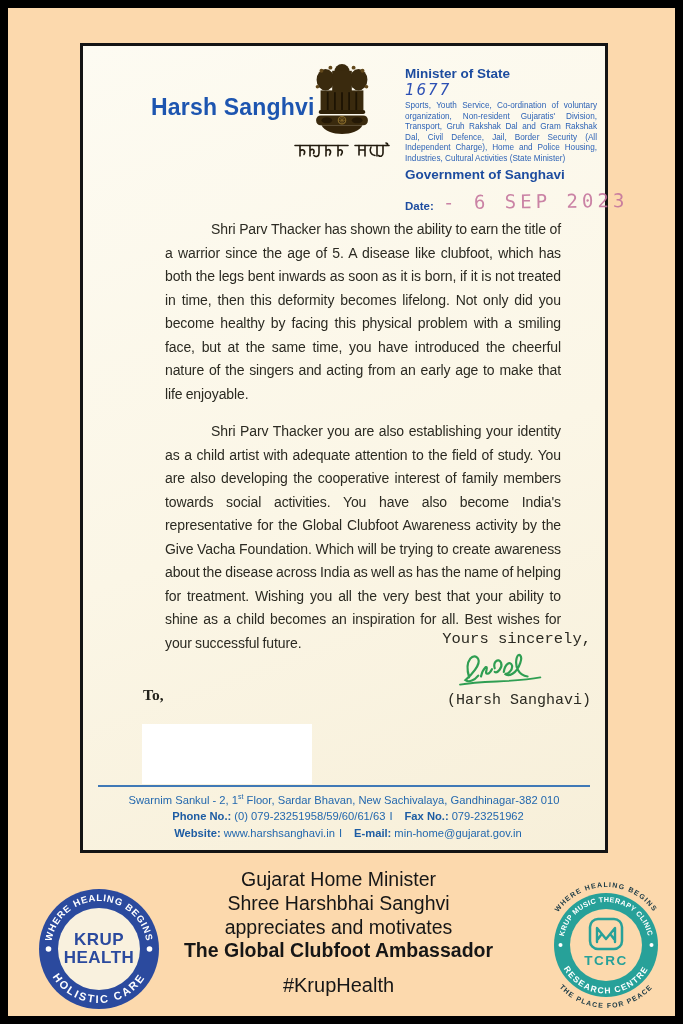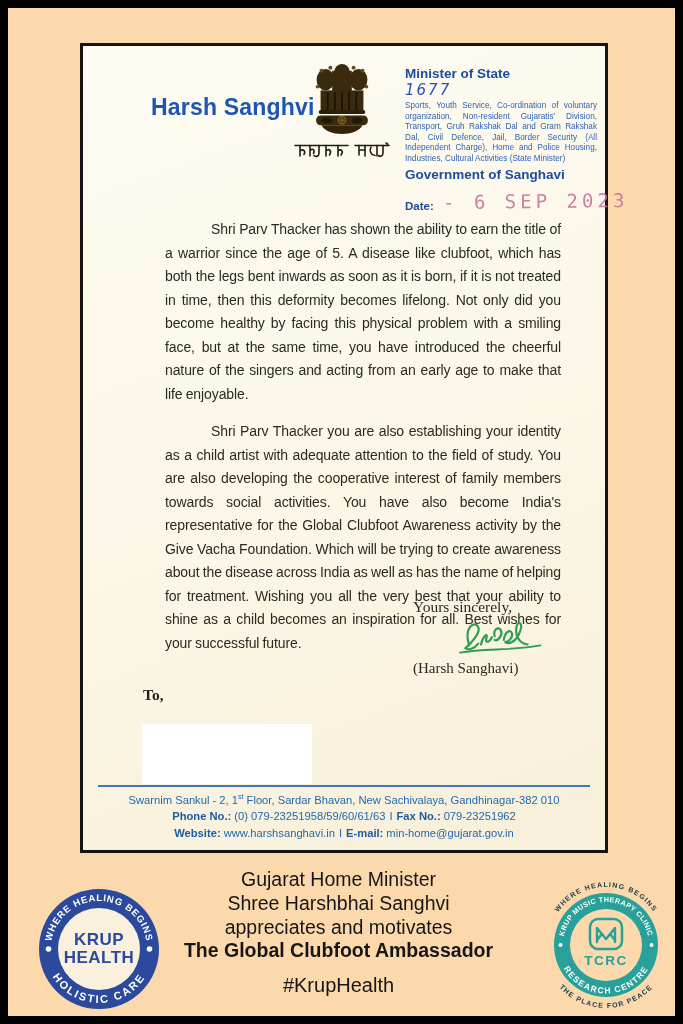"Yours sincerely," .sign-block { font-family: Liberation Serif, serif -> Liberation Mono, monospace; text-align: left -> right; top: 552px -> 584px }
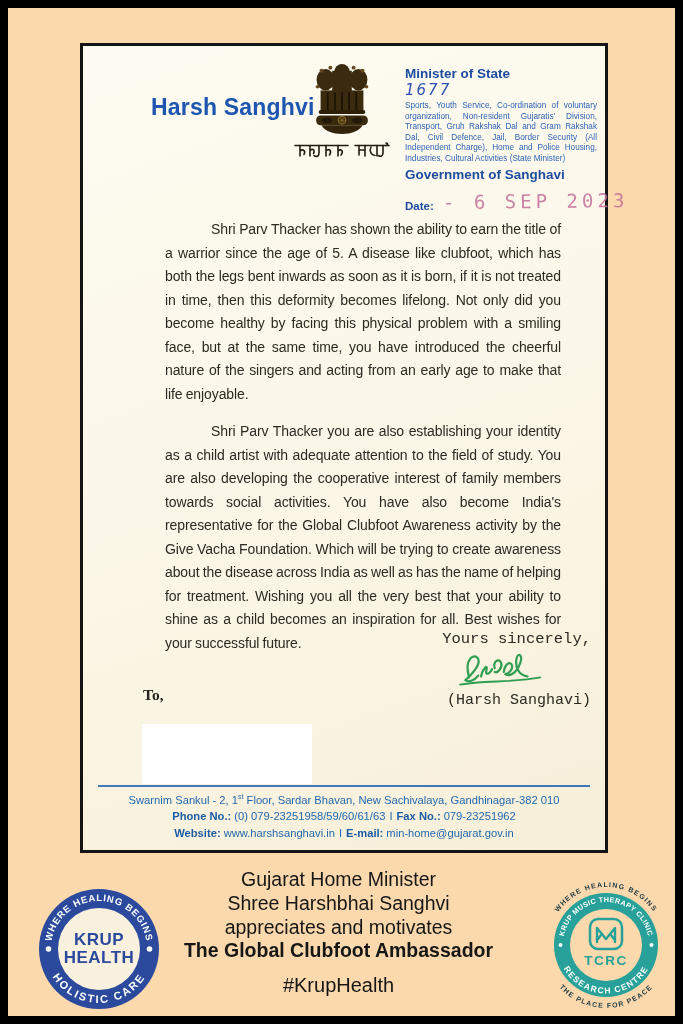"Phone No.:" .lfooter b { margin-left: none -> 8px }
